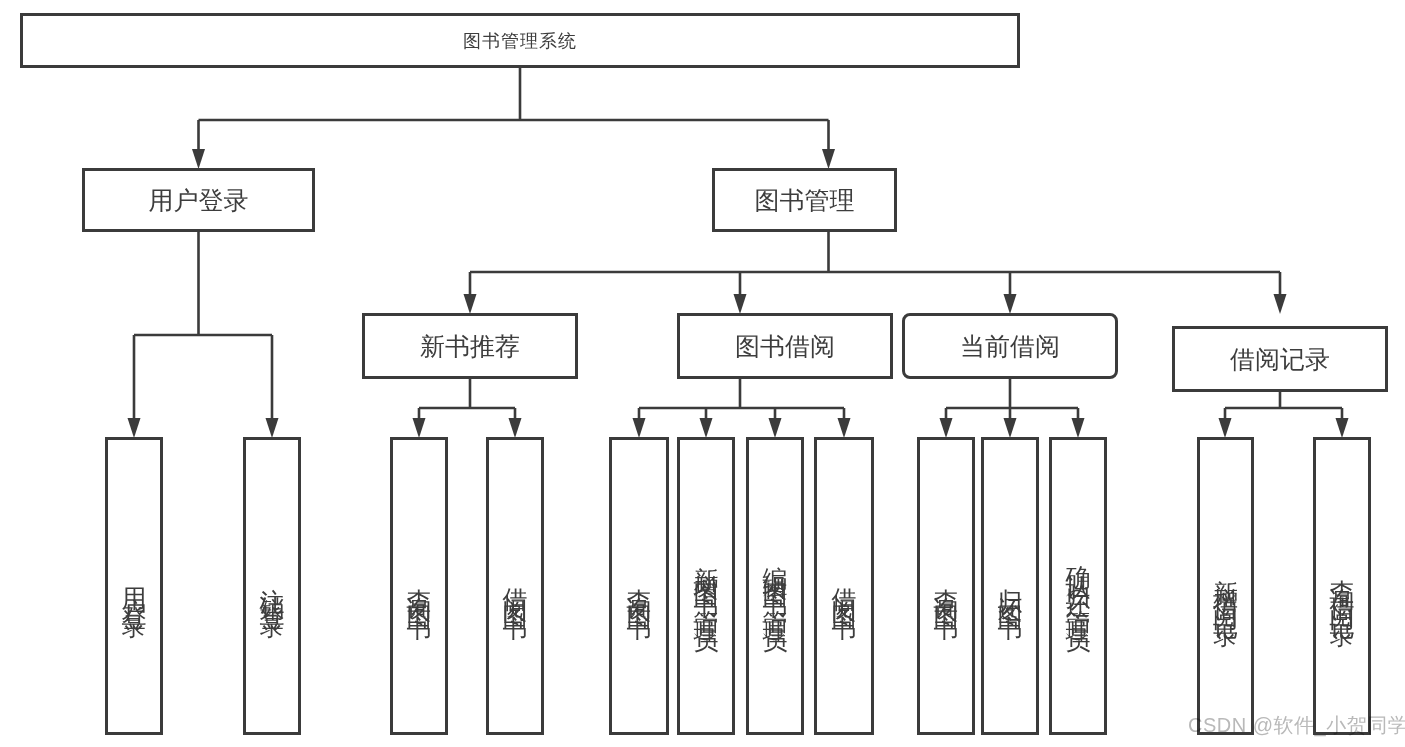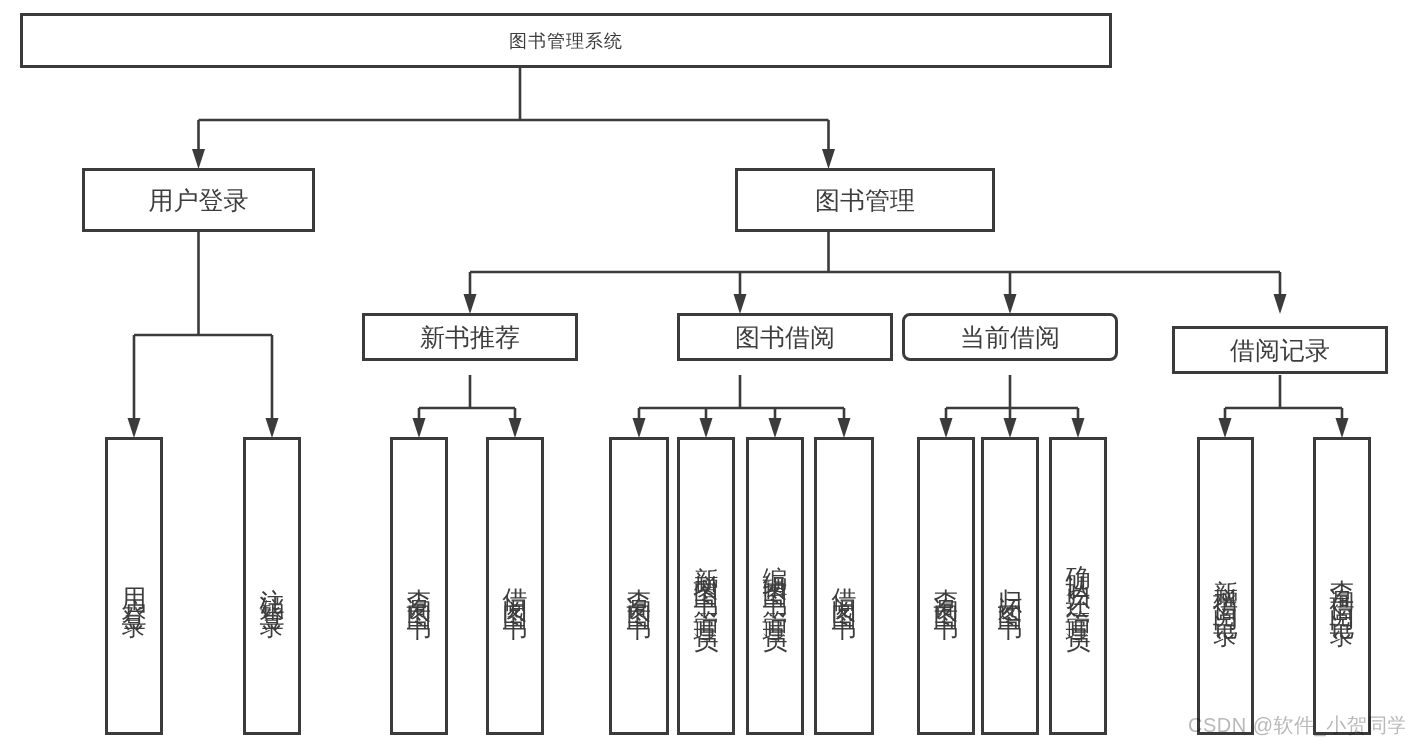"图书管理系统" div.node { width: 1092px -> 1000px }
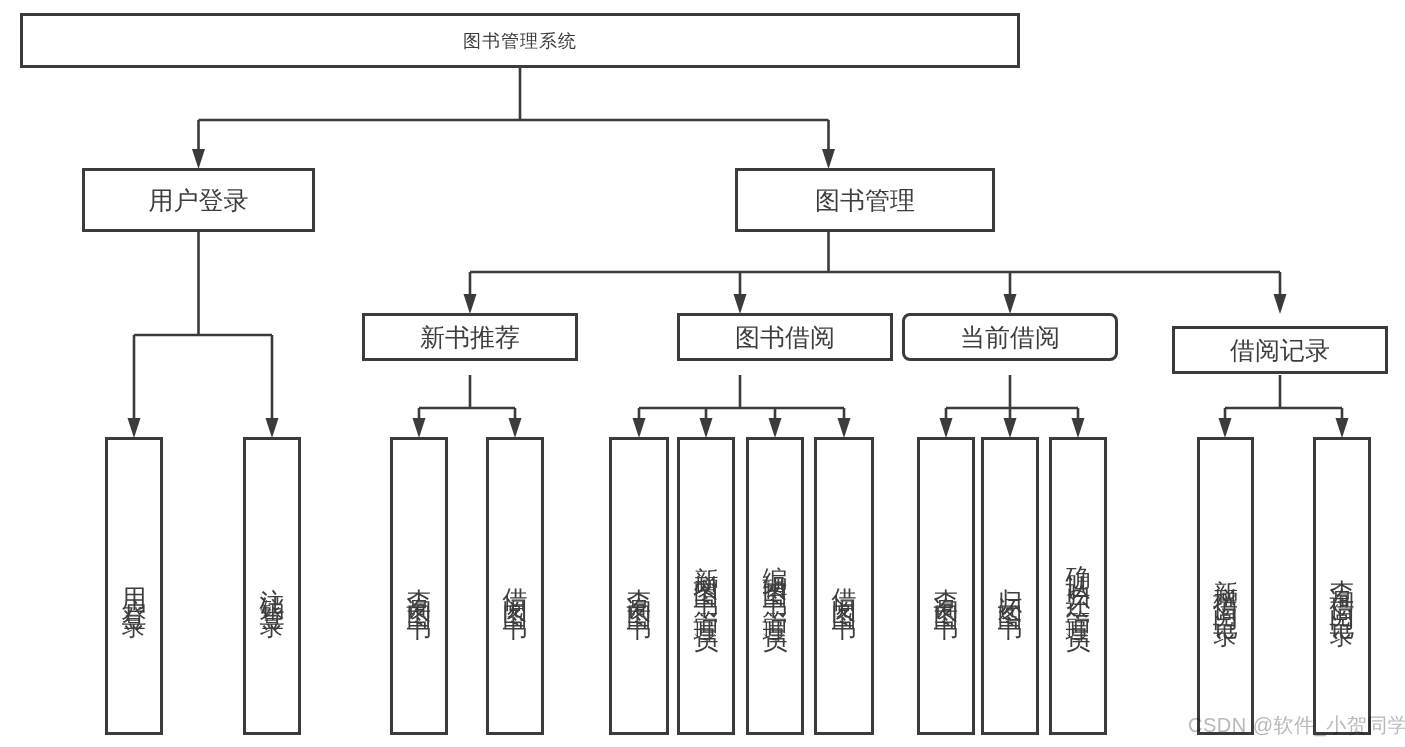"图书管理" div.node { margin-left: 23px -> none; width: 260px -> 185px }
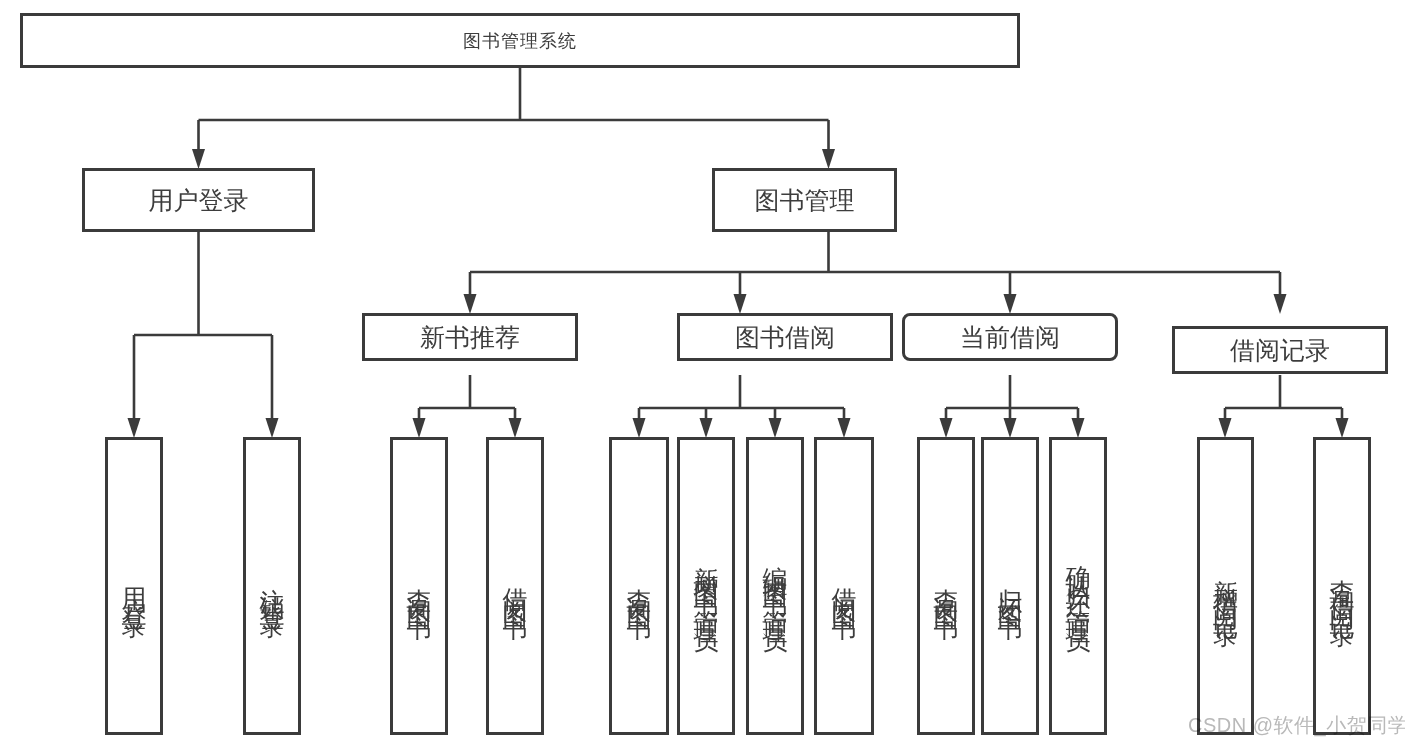"新书推荐" .lvl2 { height: 48px -> 66px }
